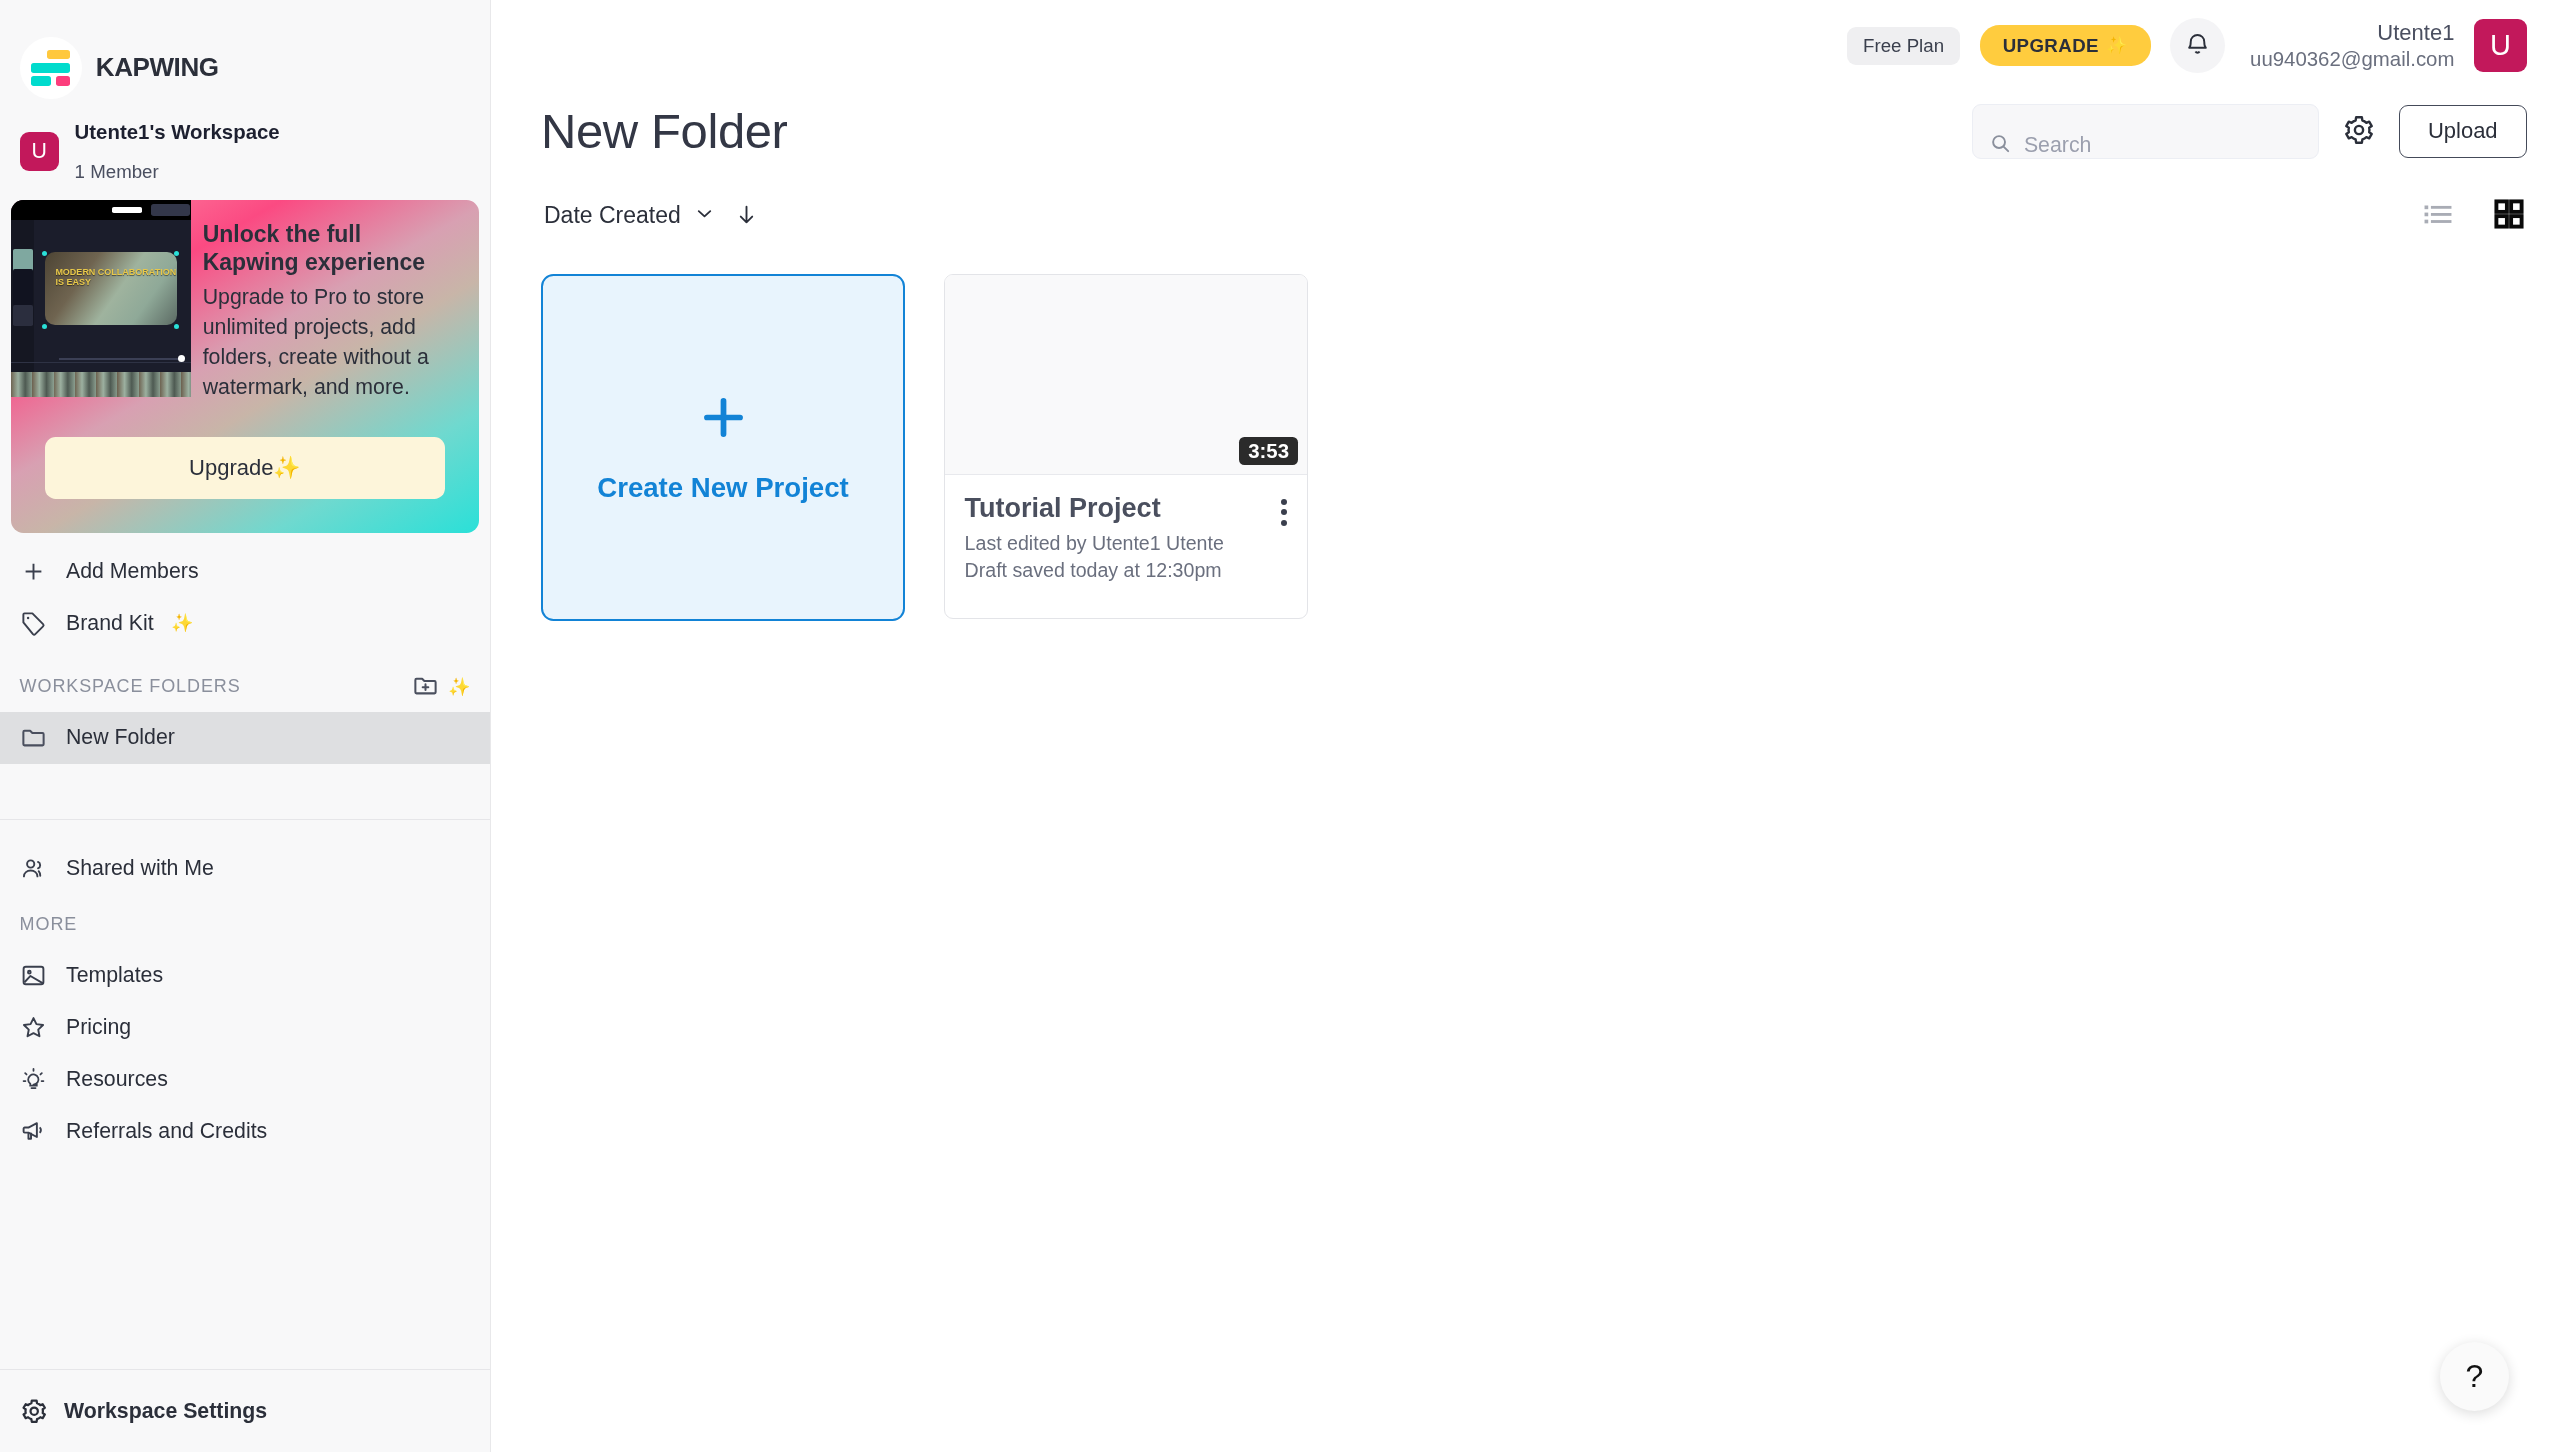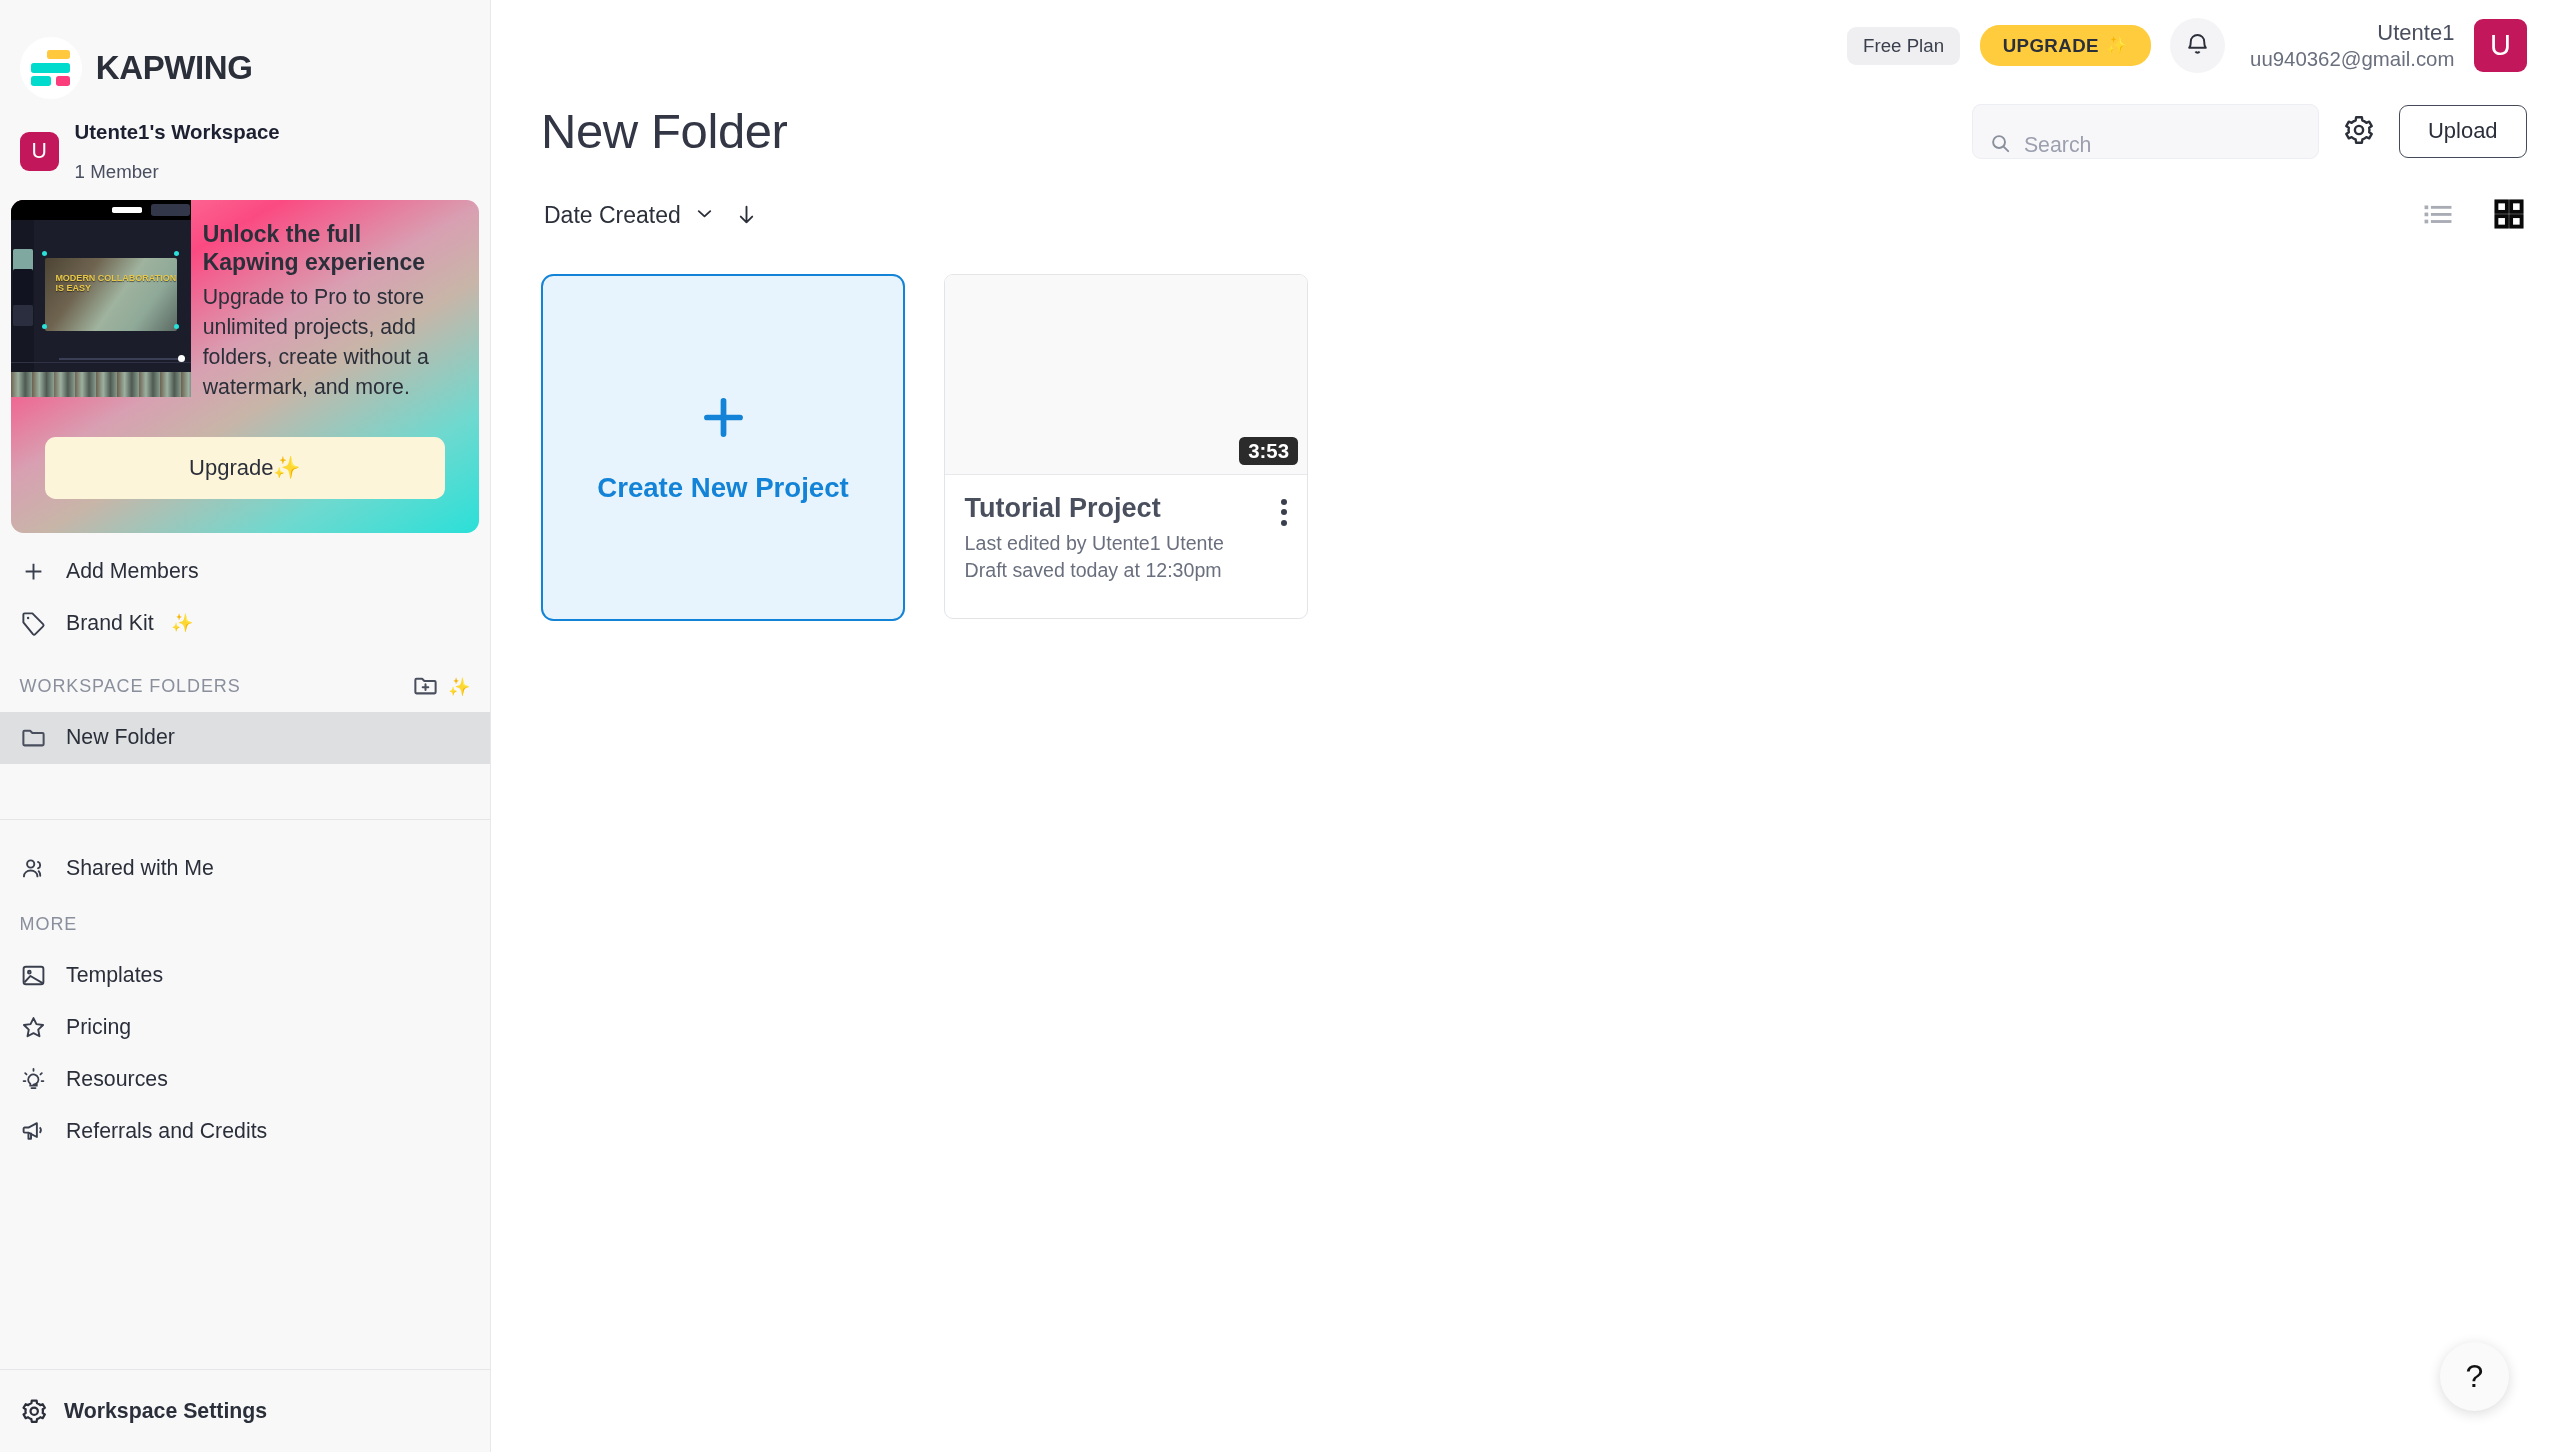"KAPWING" .brand-name { font-size: 33px -> 26px }
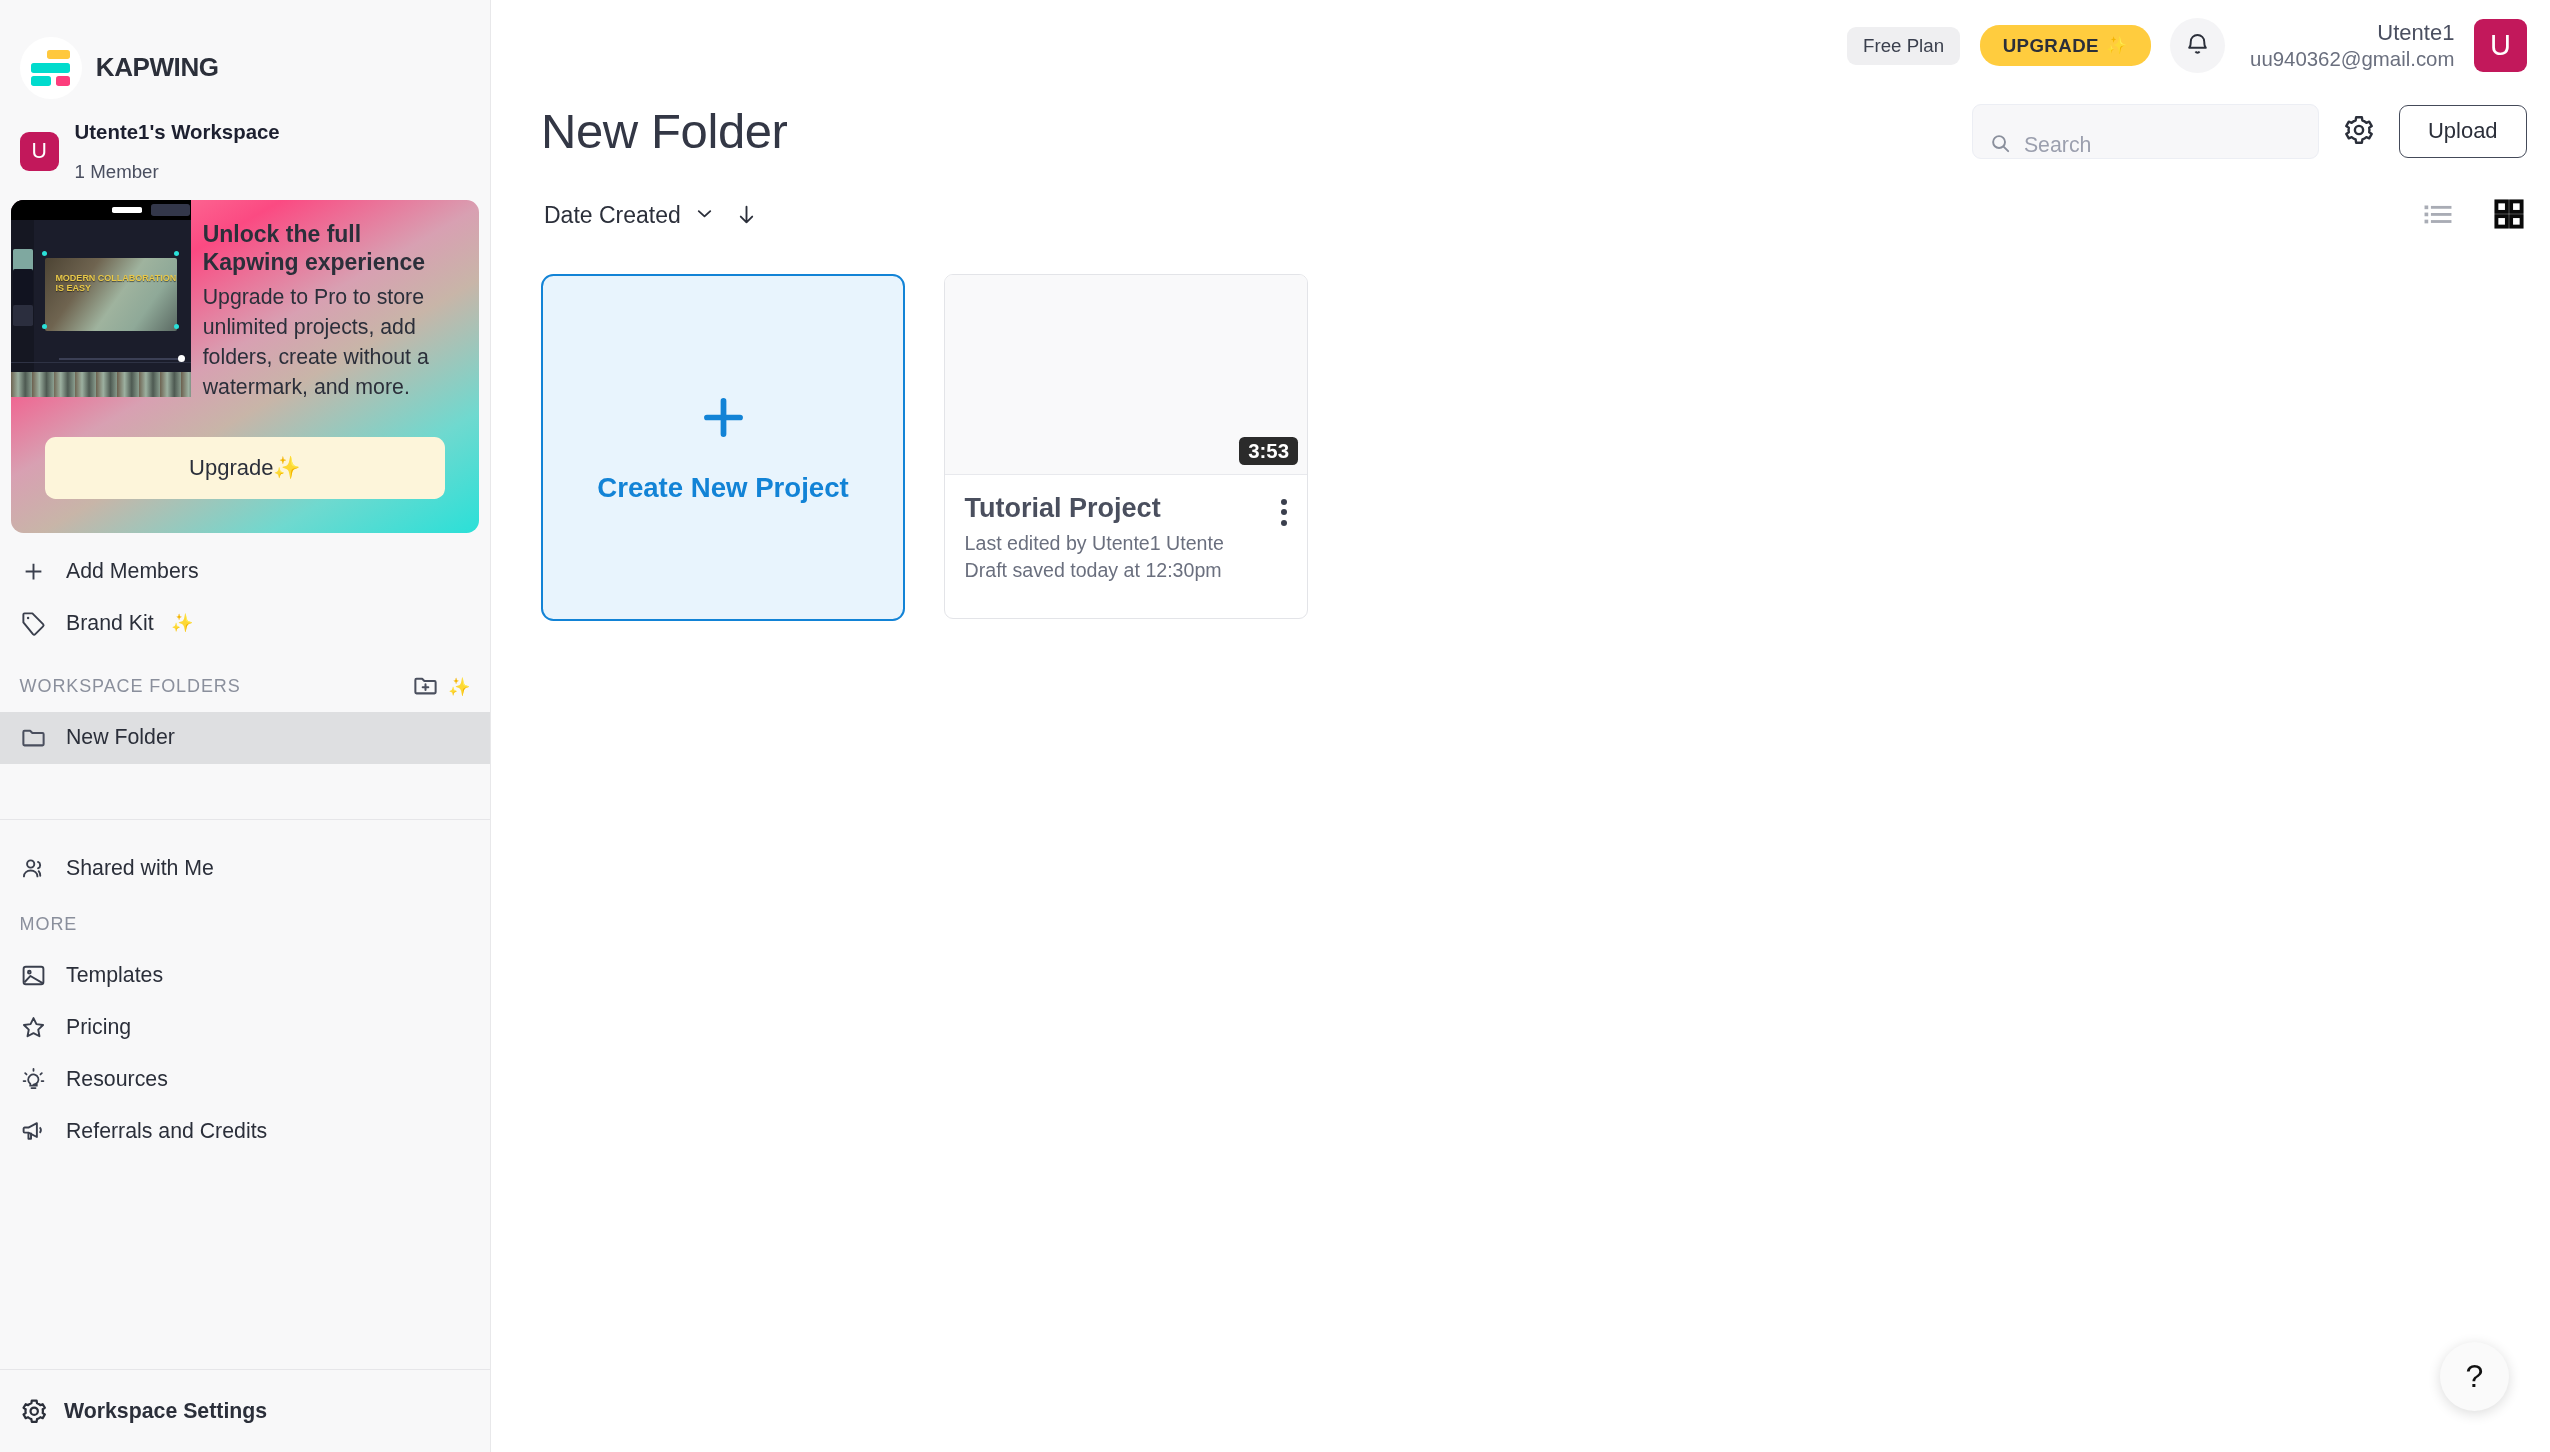"MODERN COLLABORATION IS EASY" .pt-canvas { border-radius: 2px -> 10px; top: 58px -> 52px }
